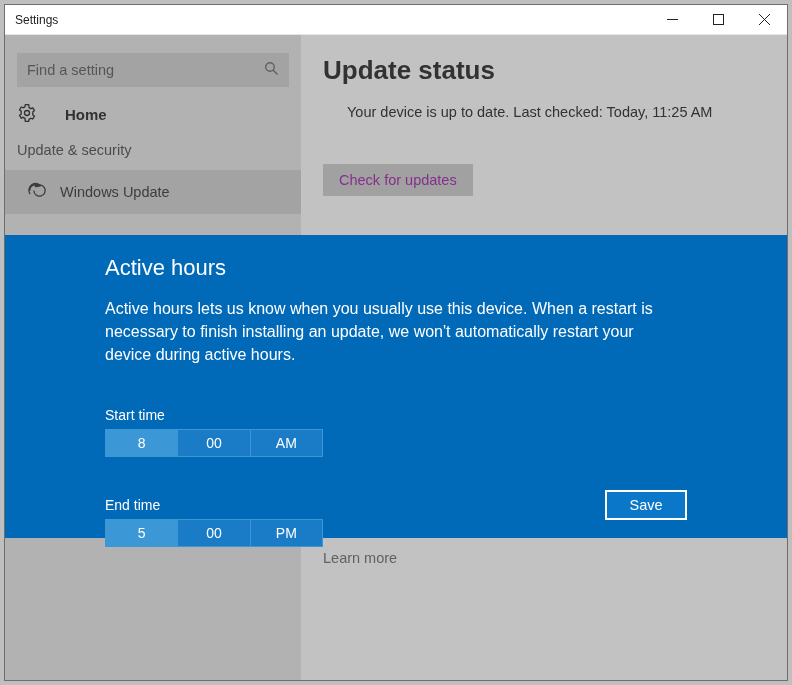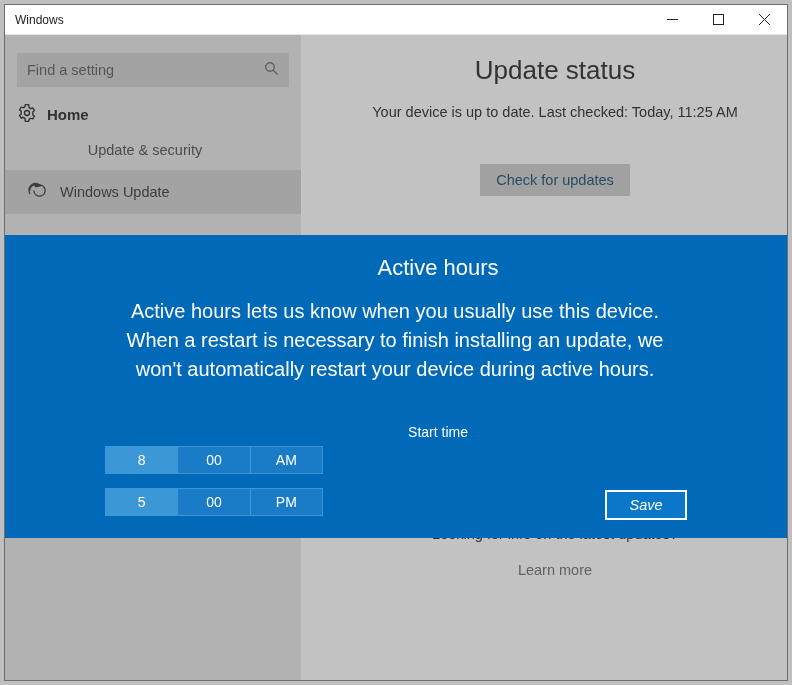"Windows" div.title { text: Windows -> Settings }
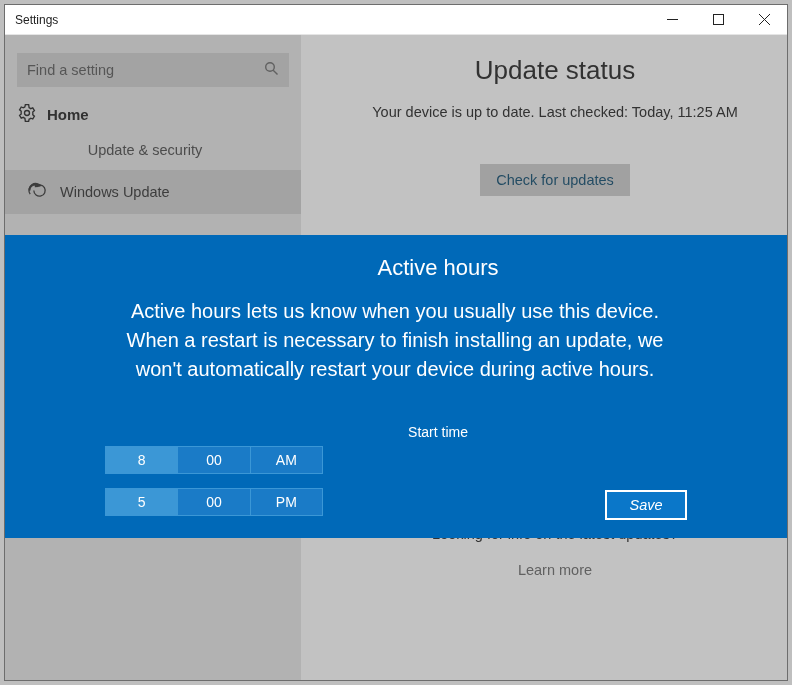"Find a setting" .content { text-align: center -> none }
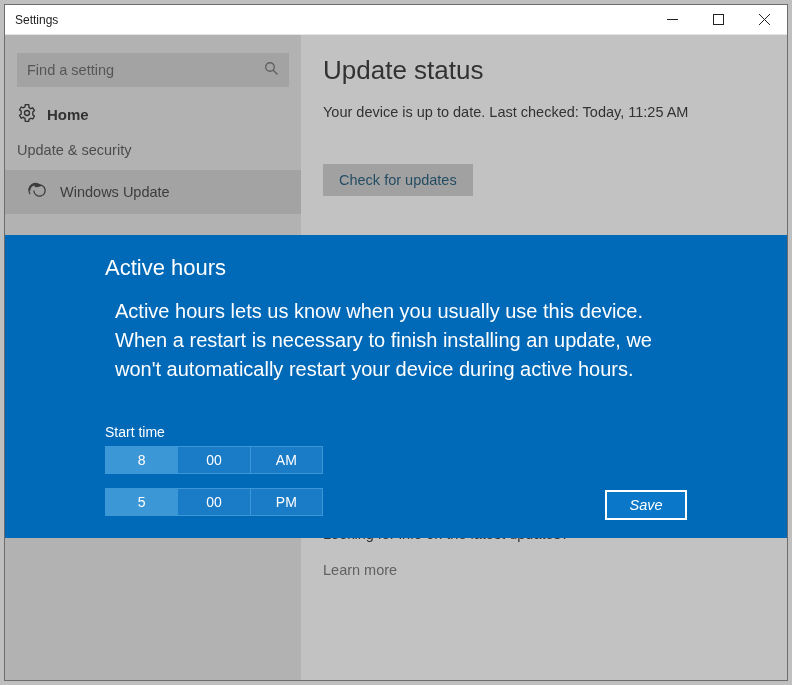"Update status" .main h1 { font-weight: 400 -> 700 }
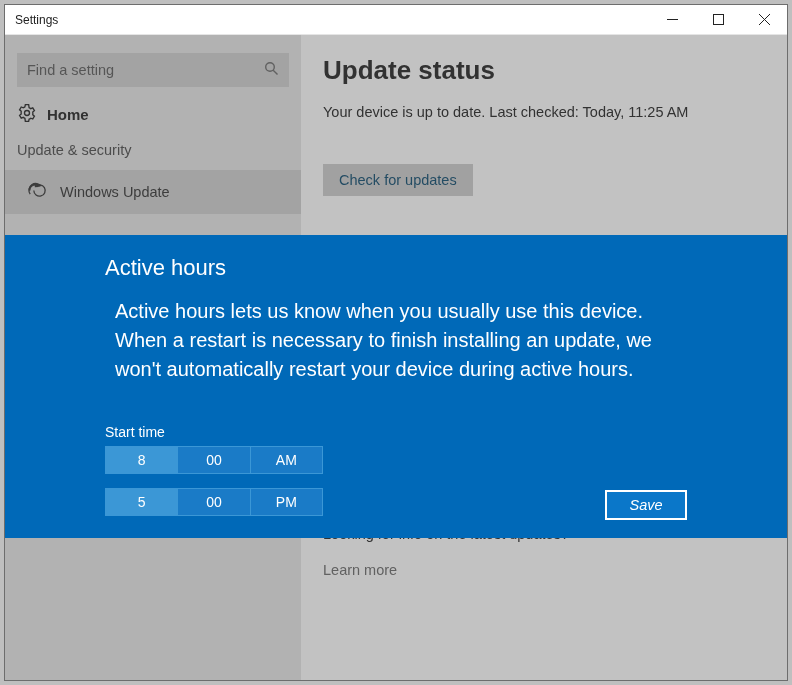"Home" .home { gap: 10px -> 28px }
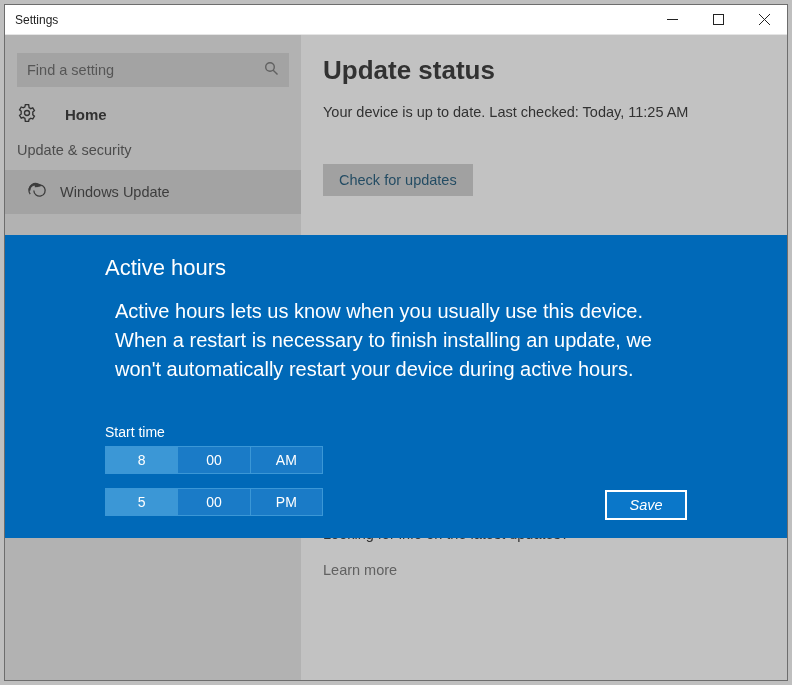"Your device is up to" .status { margin-left: none -> 24px }
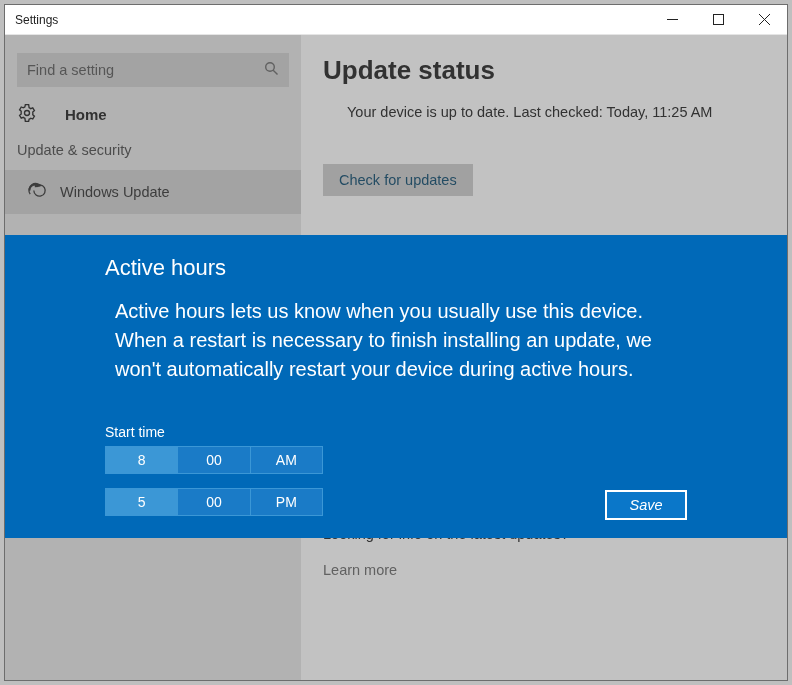"Check for updates" .check { color: #0c4a6e -> #a21caf; margin-bottom: 40px -> 28px }
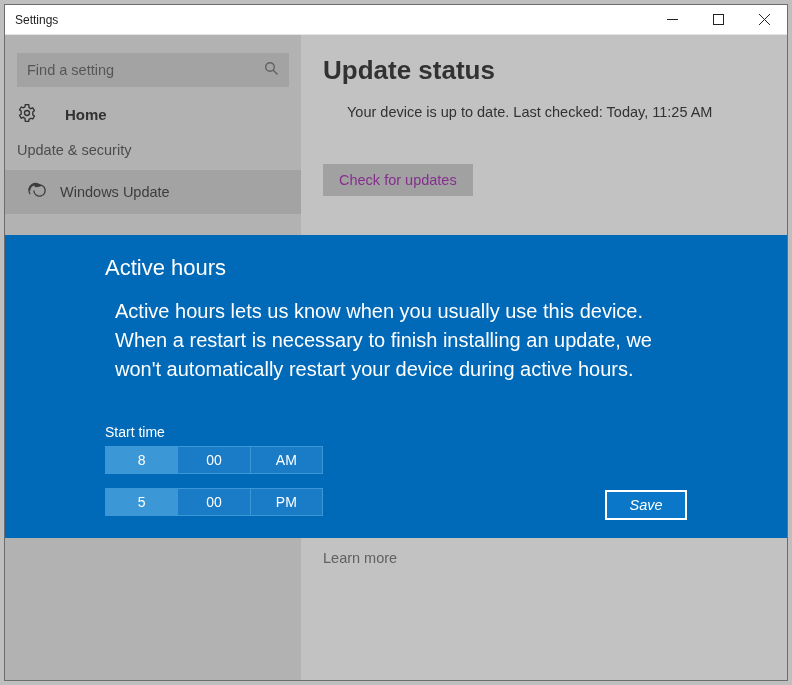"Active hours lets us know" .dialog p { font-size: 20px -> 16px; margin: 0 0 28px 10px -> 0 0 28px 0 }
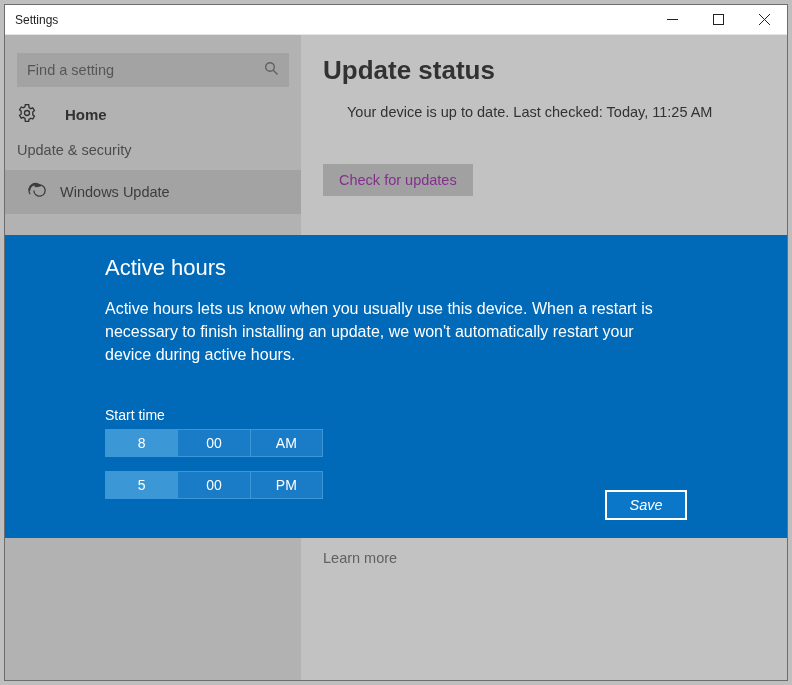"End time" div.dlabel { html: none -> <div>End time</div> }
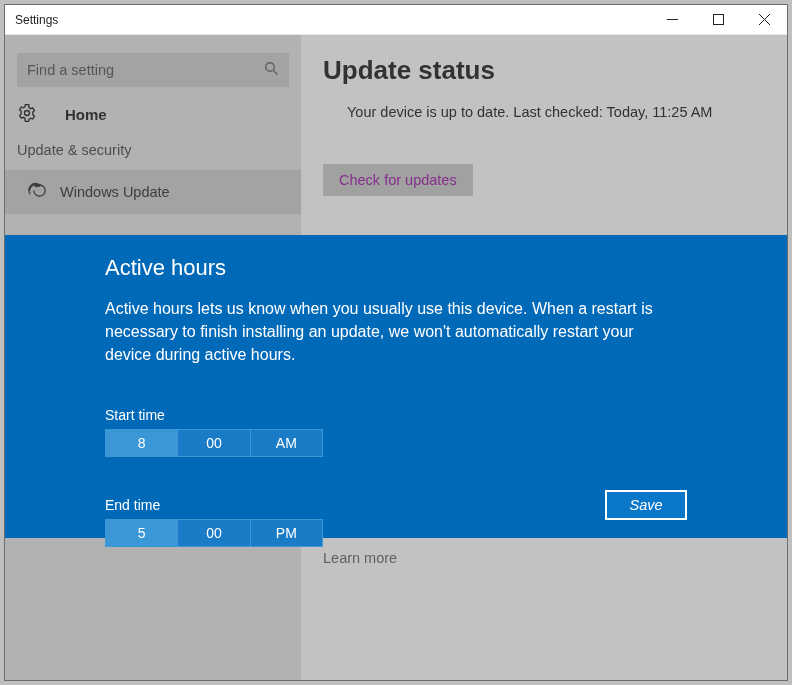"Save" .dlgbtns { font-style: italic -> none }
